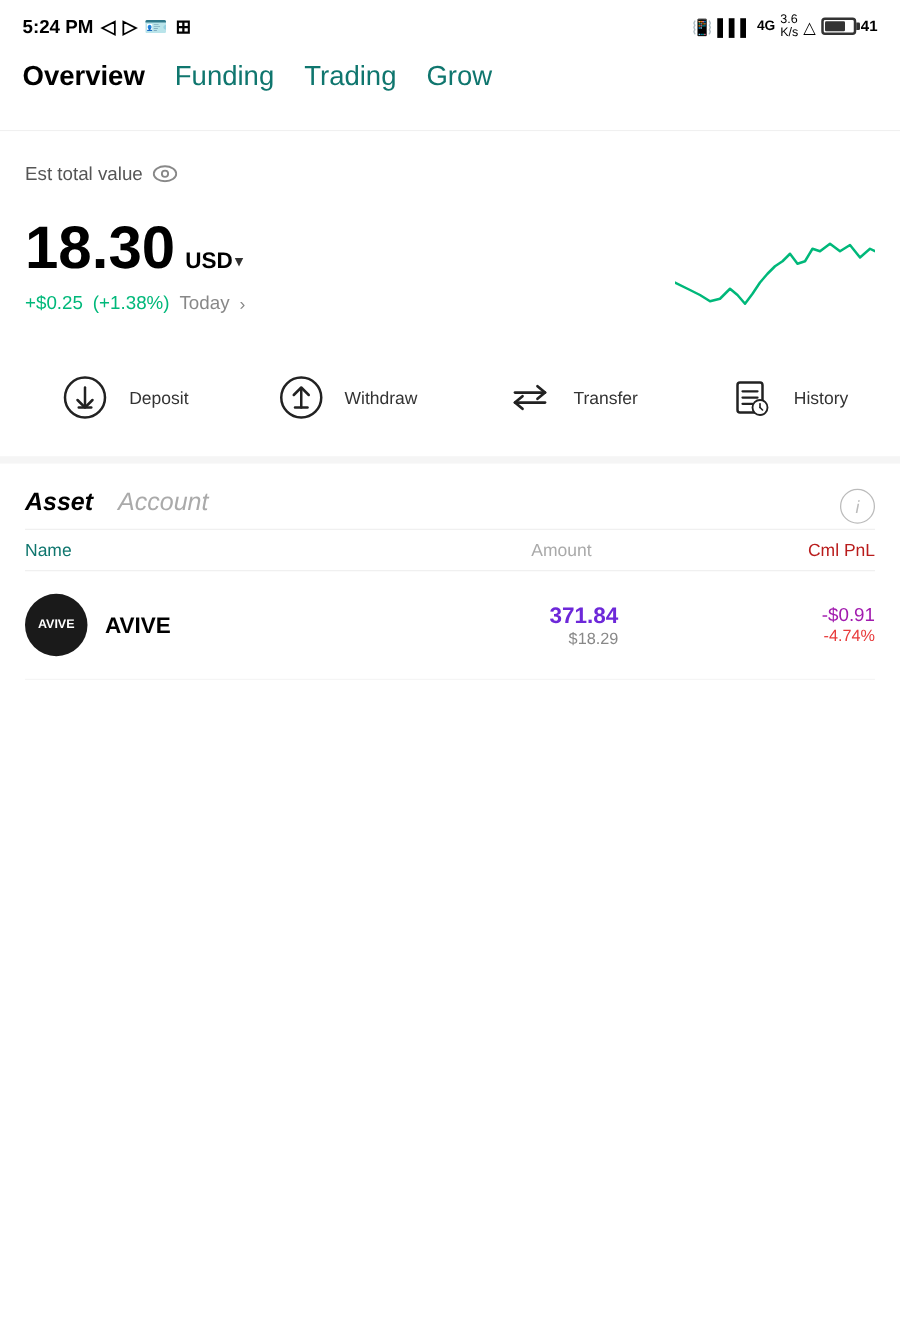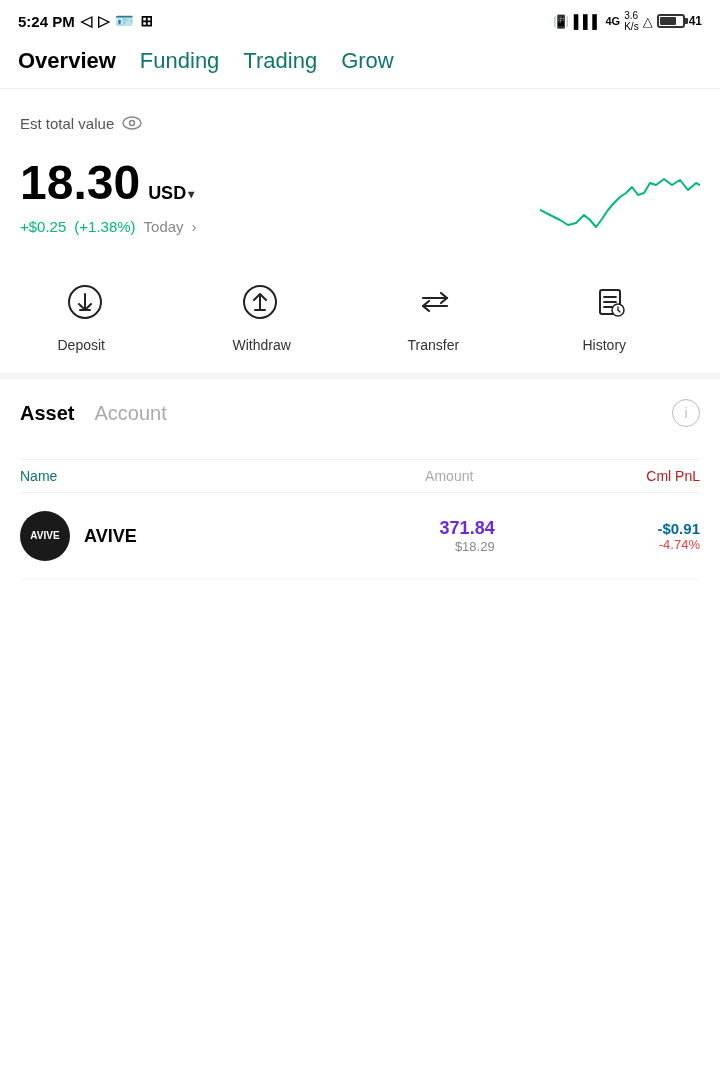"Overview" .nav-tabs { padding: 10px 18px 12px 18px -> 10px 18px 28px 18px }
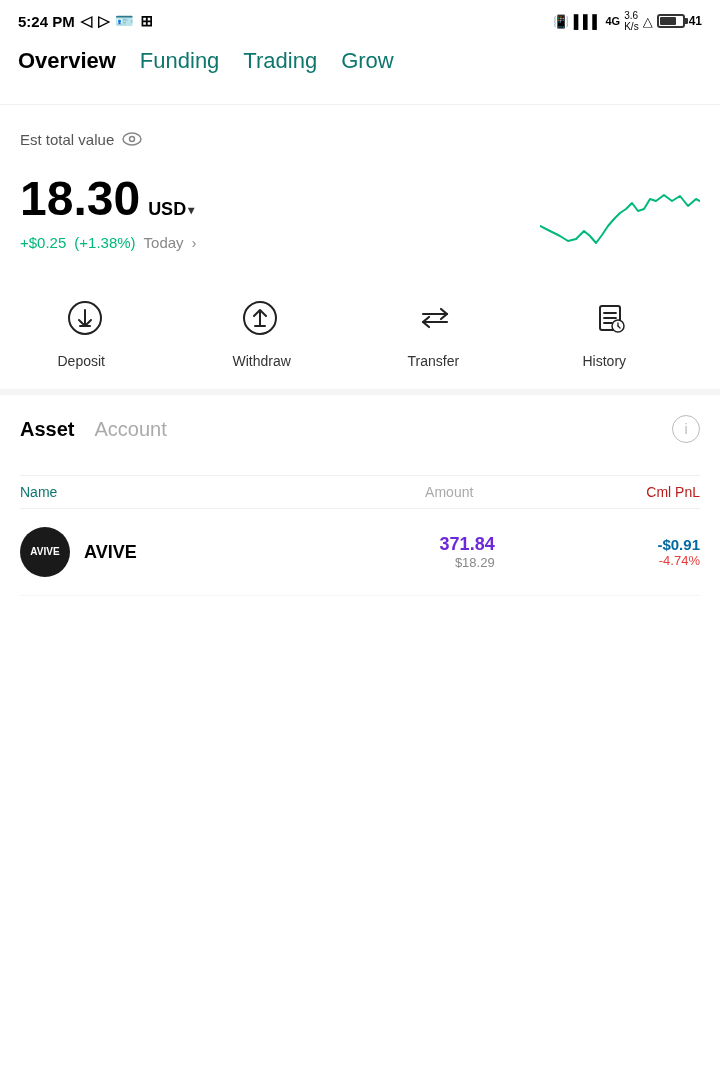"Deposit" .action-btn { align-items: flex-start -> center; flex-direction: column -> row }
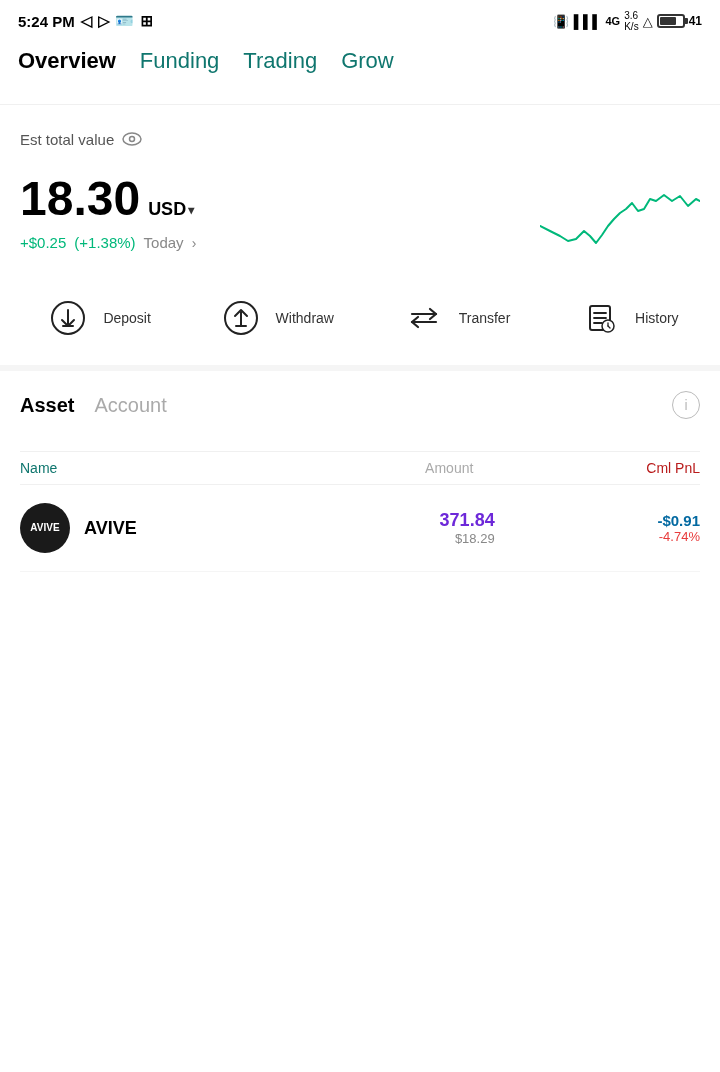"Asset" .asset-tabs { align-items: center -> flex-start; font-style: none -> italic; margin-bottom: 32px -> 4px }
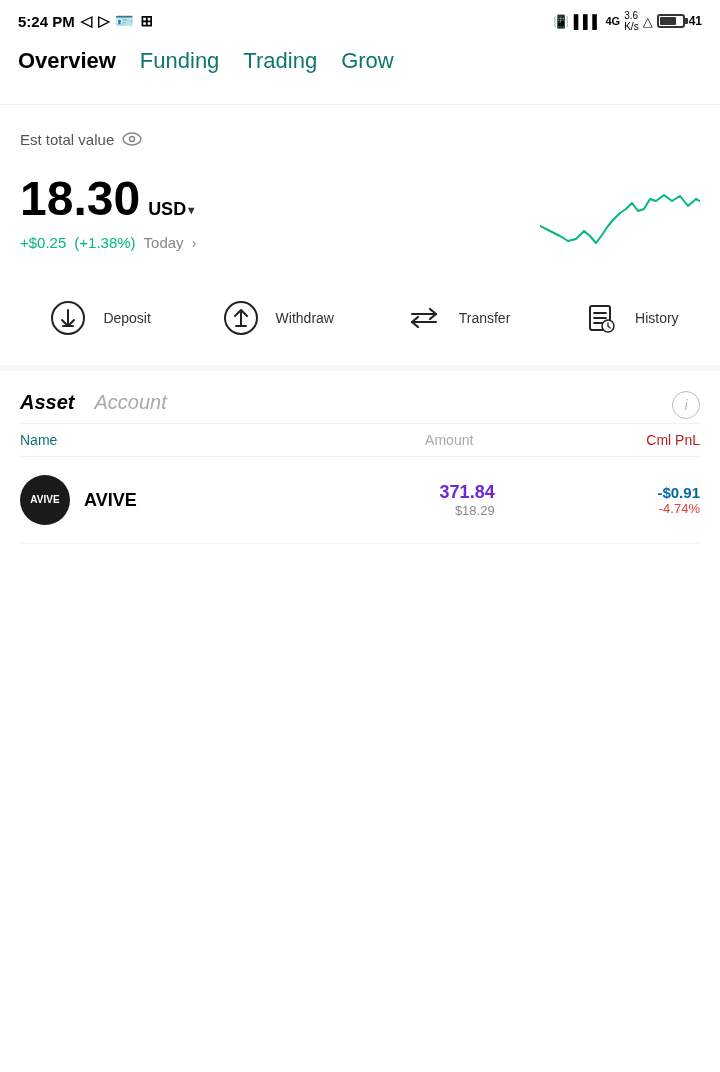"-$0.91" .asset-pnl-negative { color: #0369a1 -> #a21caf; font-weight: 700 -> 400 }
